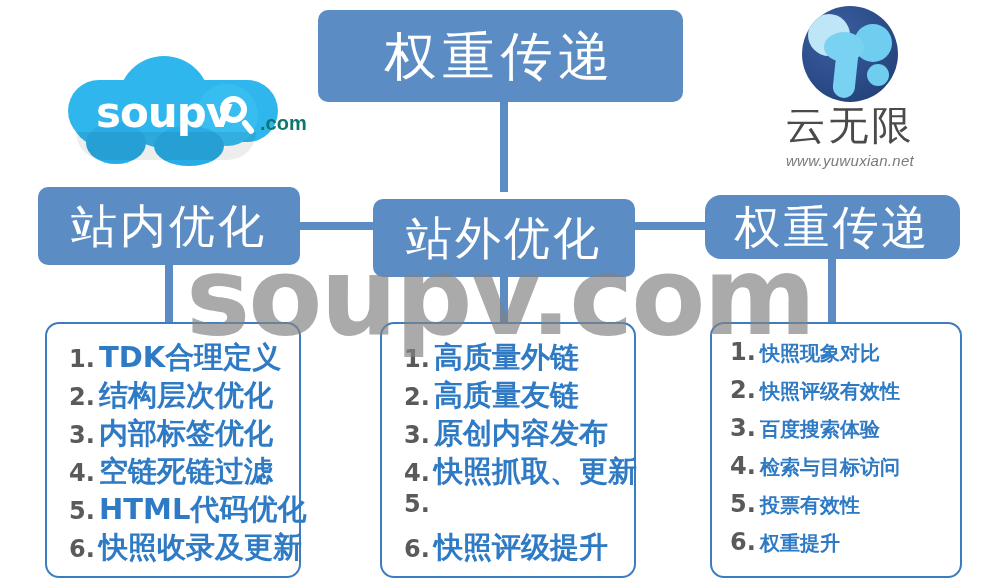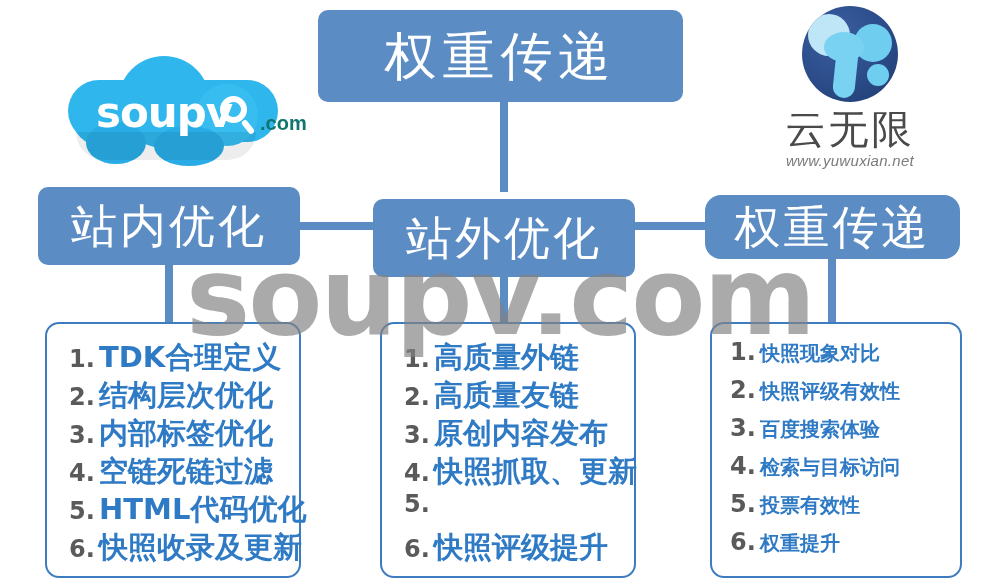"云无限" .yw-name { font-family: Liberation Sans, sans-serif -> Liberation Mono, monospace }
